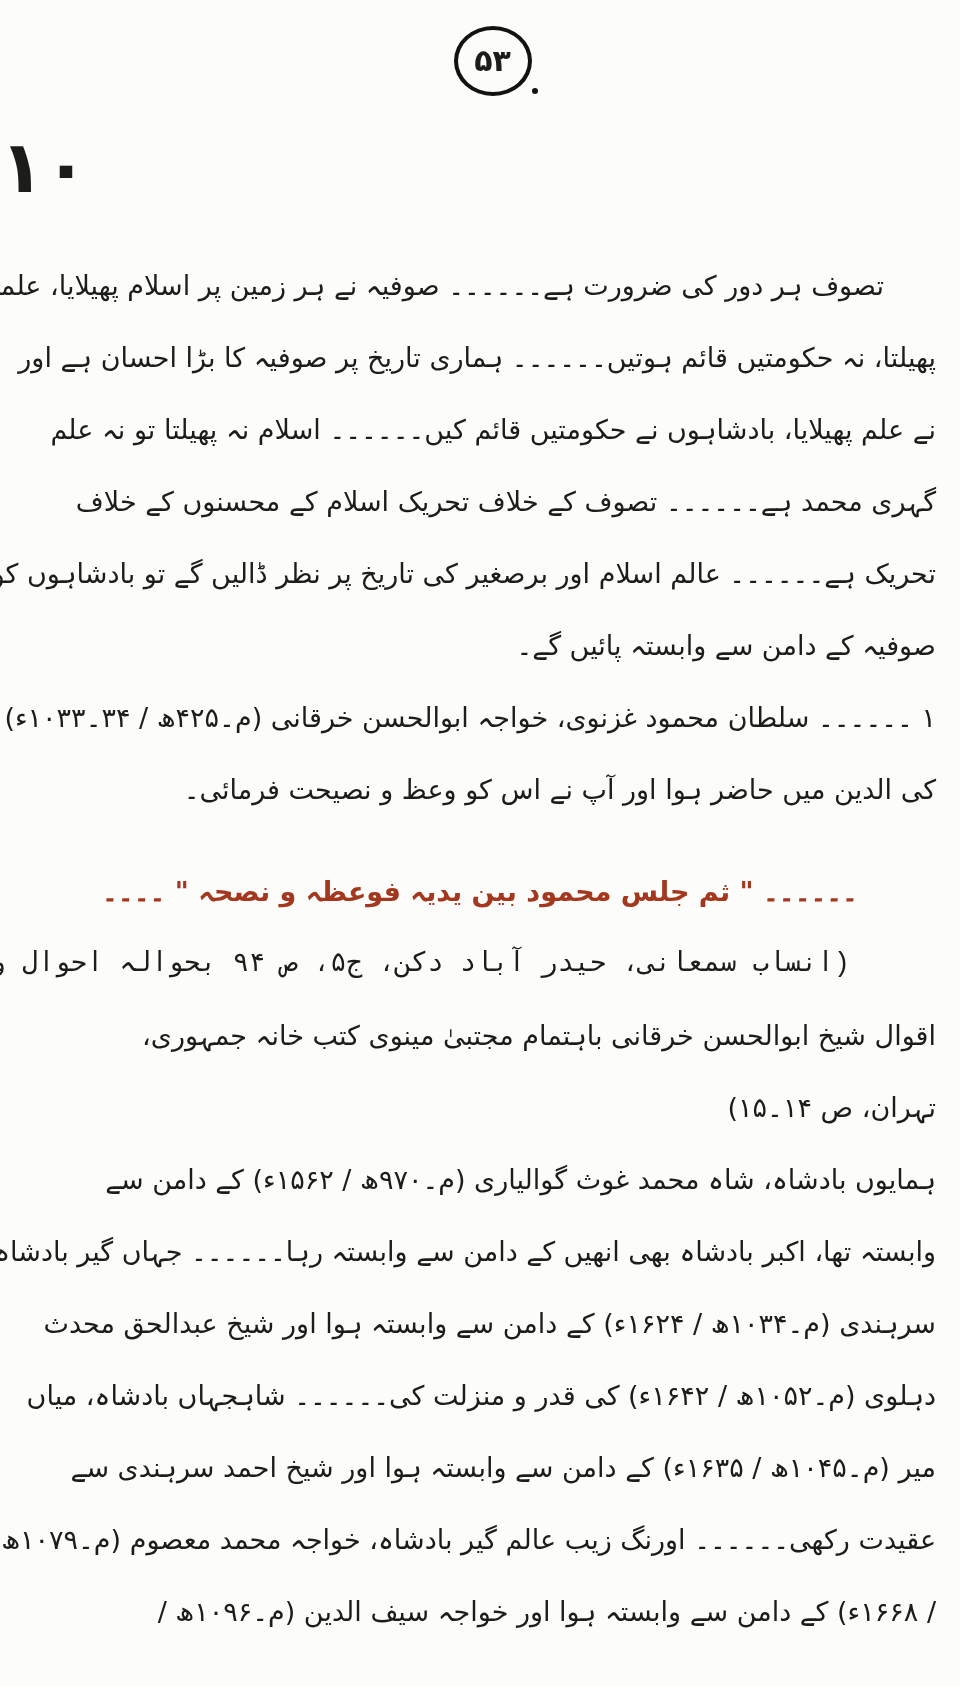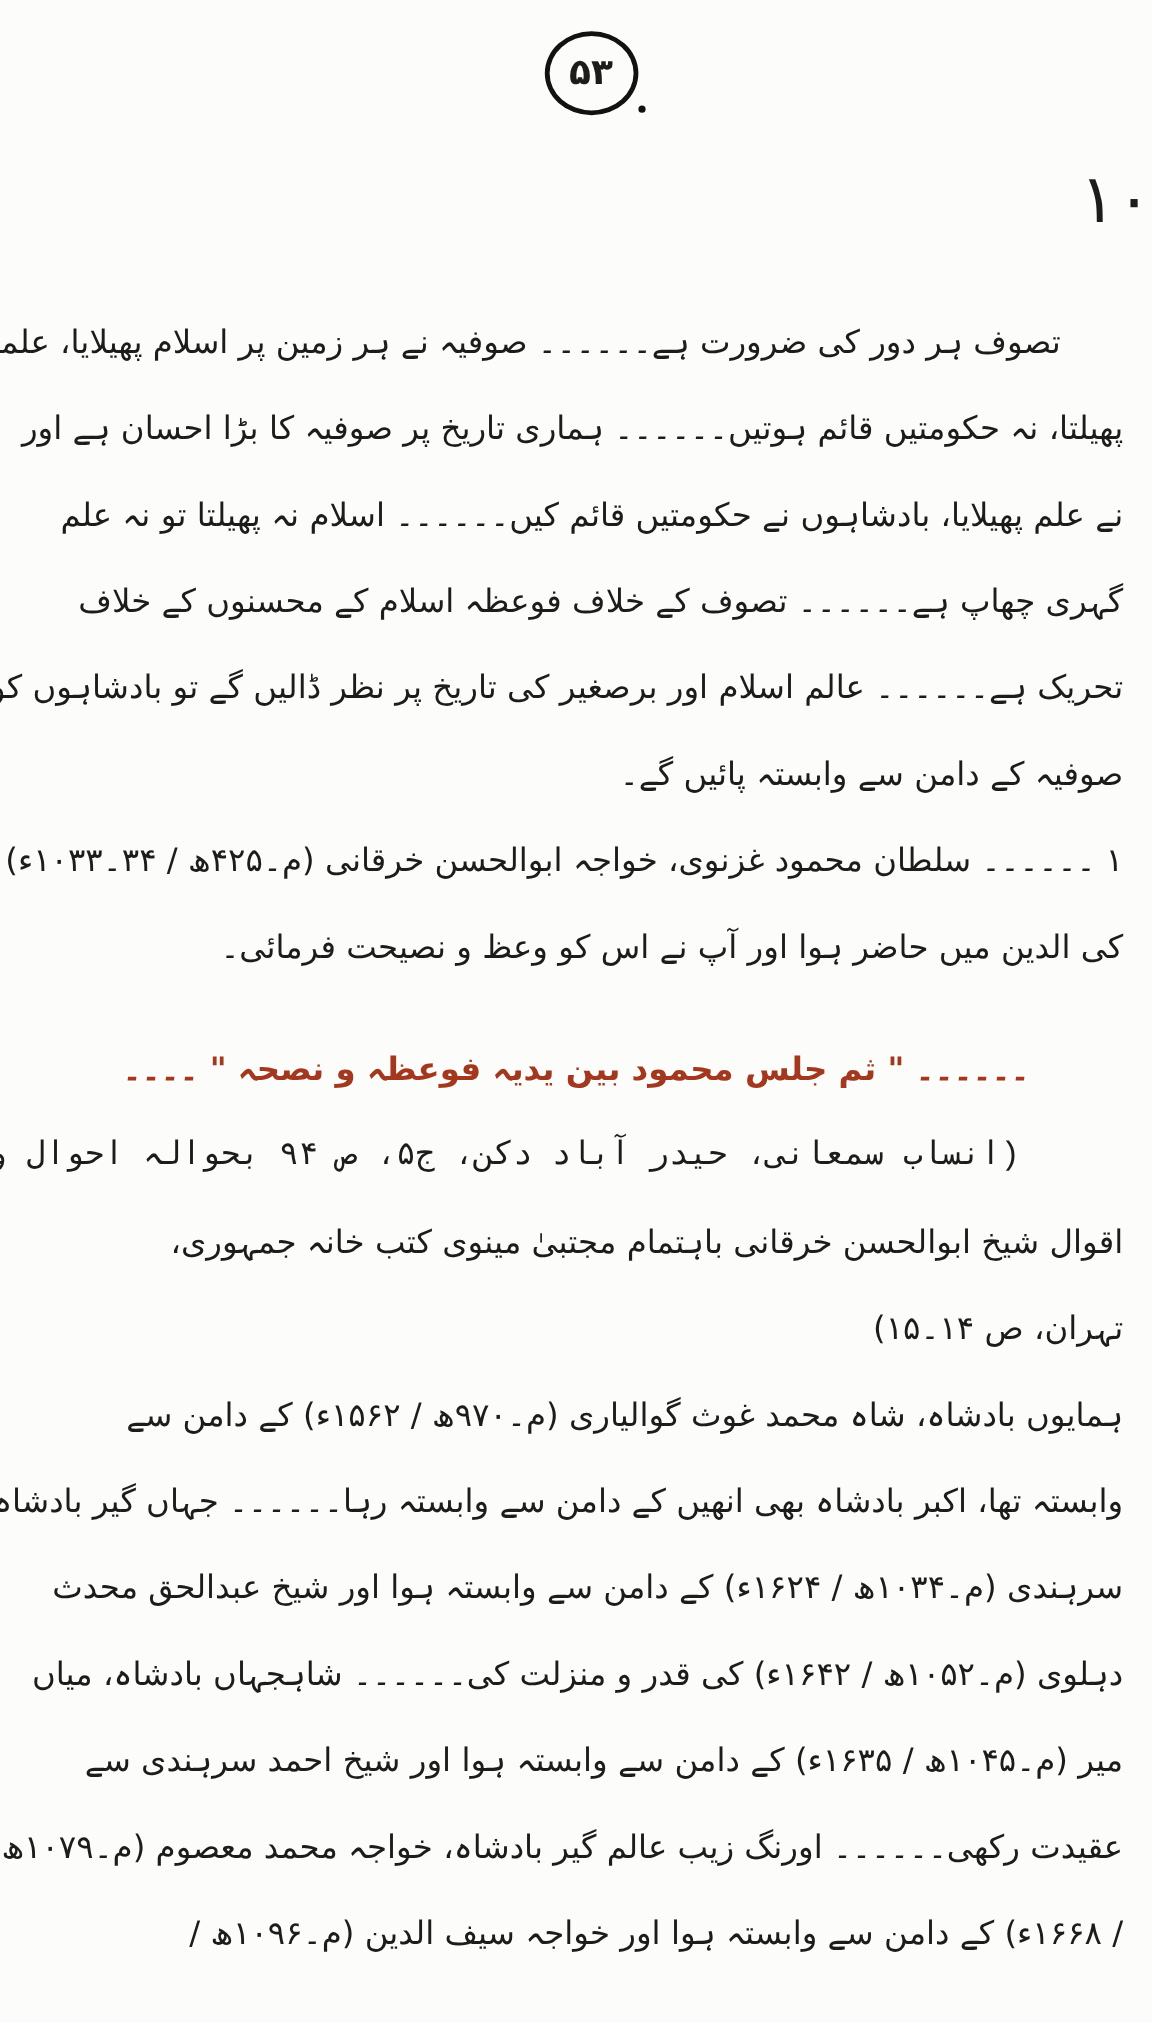"۱۰" .section-heading { font-size: 56px -> 72px; font-weight: normal -> bold; text-align: right -> left }
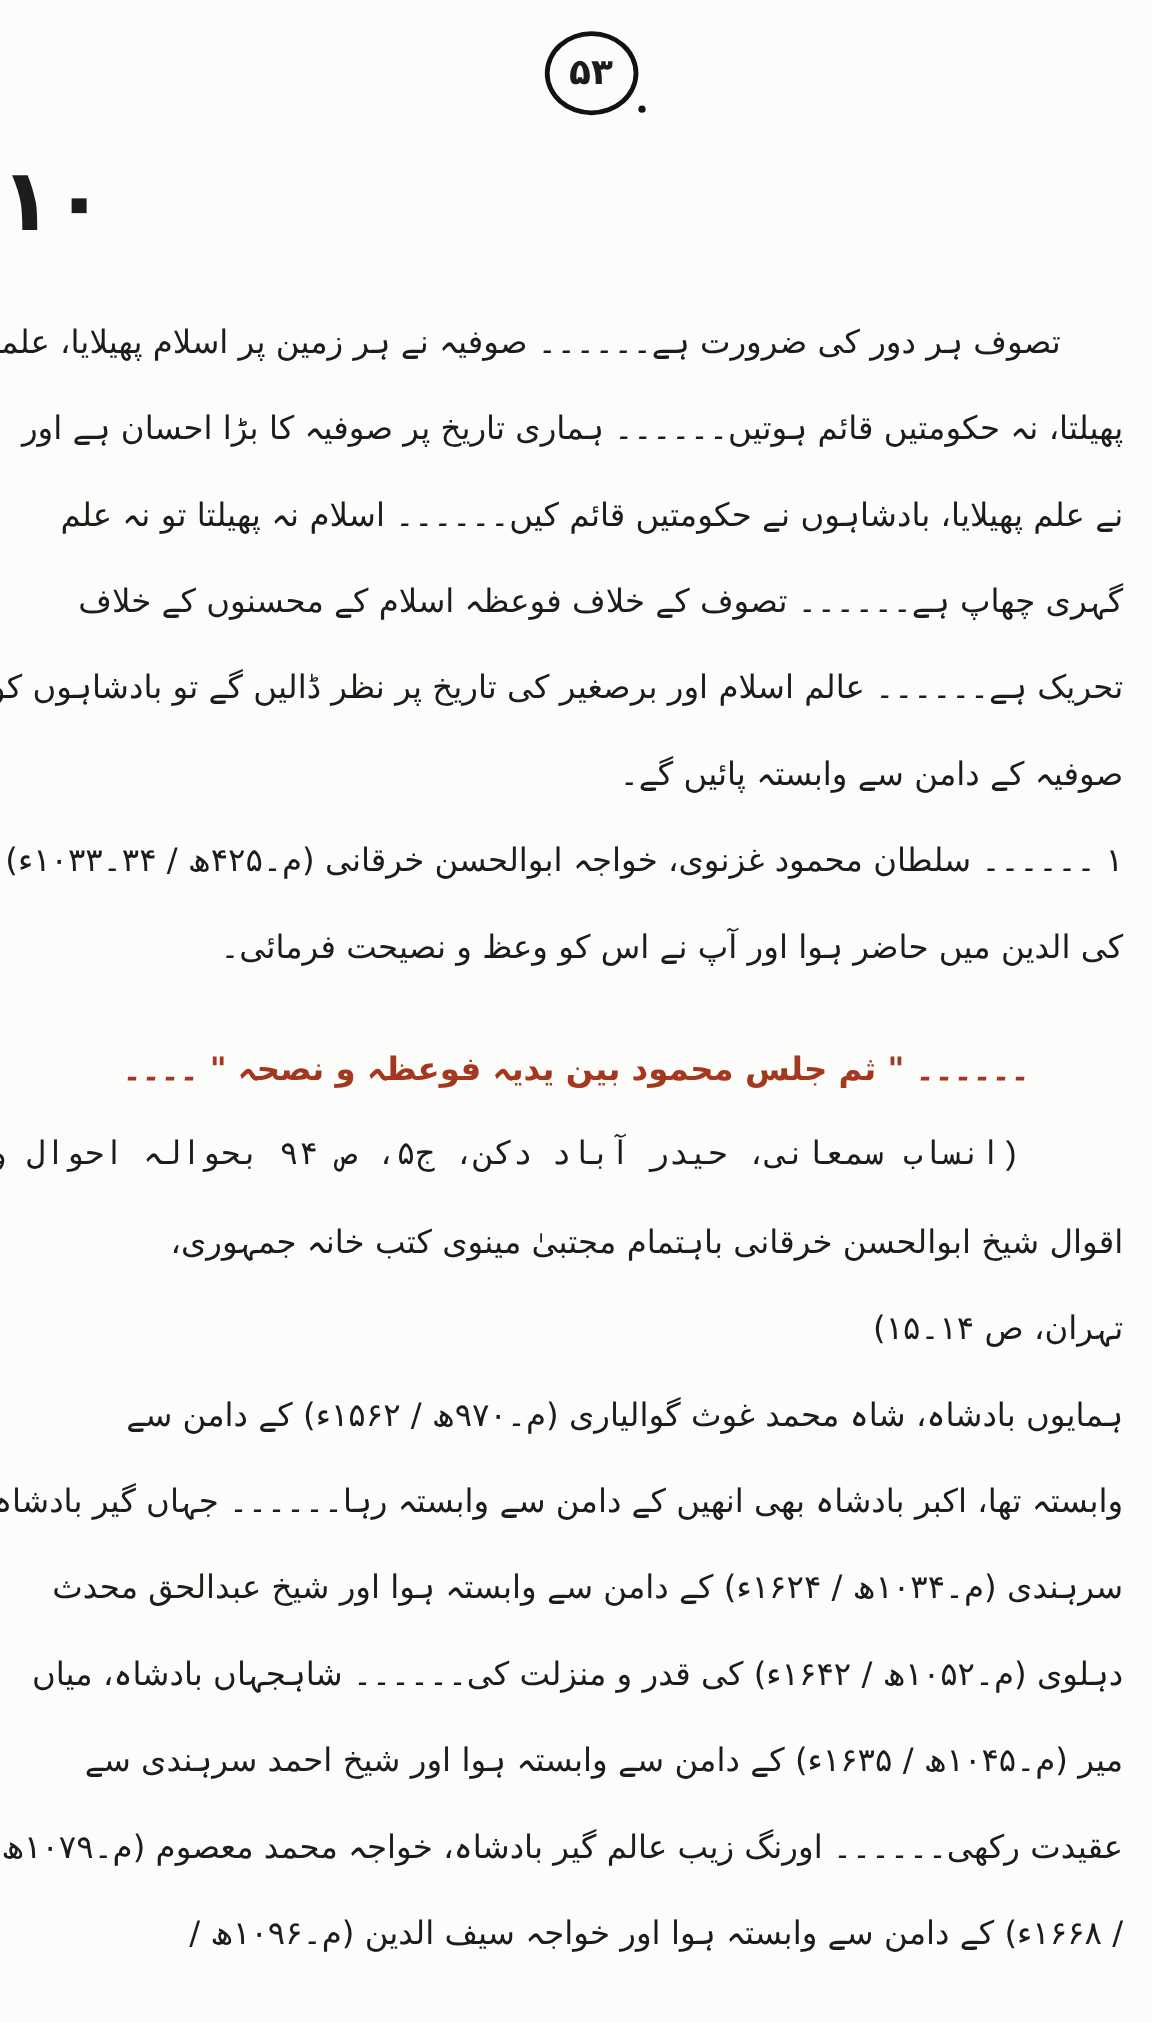"گہری چھاپ ہے۔۔۔۔۔۔ تصوف کے" div.line { text: چھاپ ہے۔۔۔۔۔۔ تصوف کے خلاف فوعظہ -> محمد ہے۔۔۔۔۔۔ تصوف کے خلاف تحریک }
